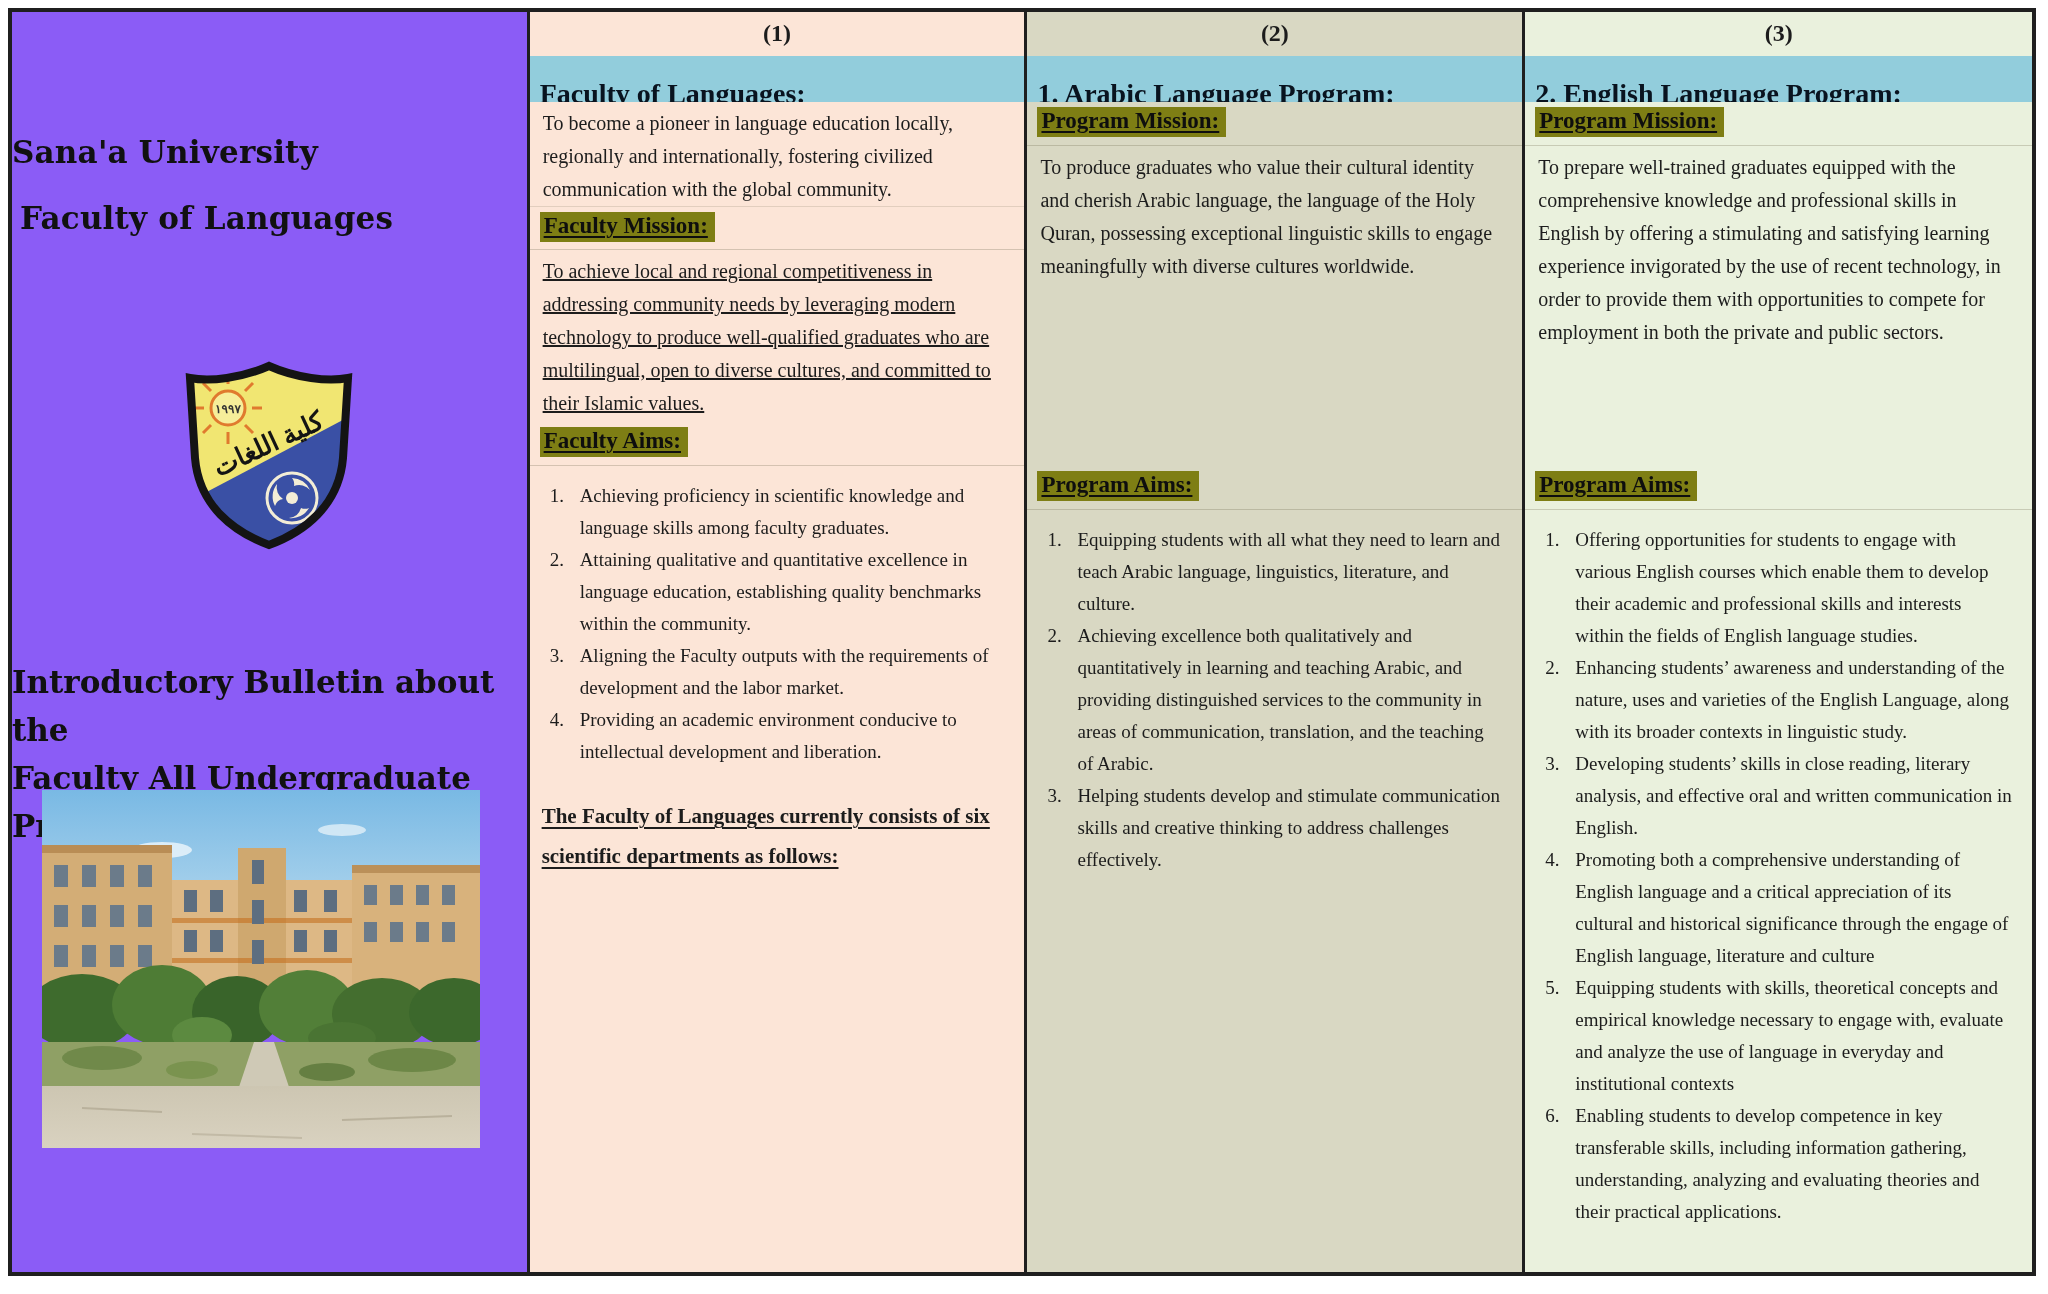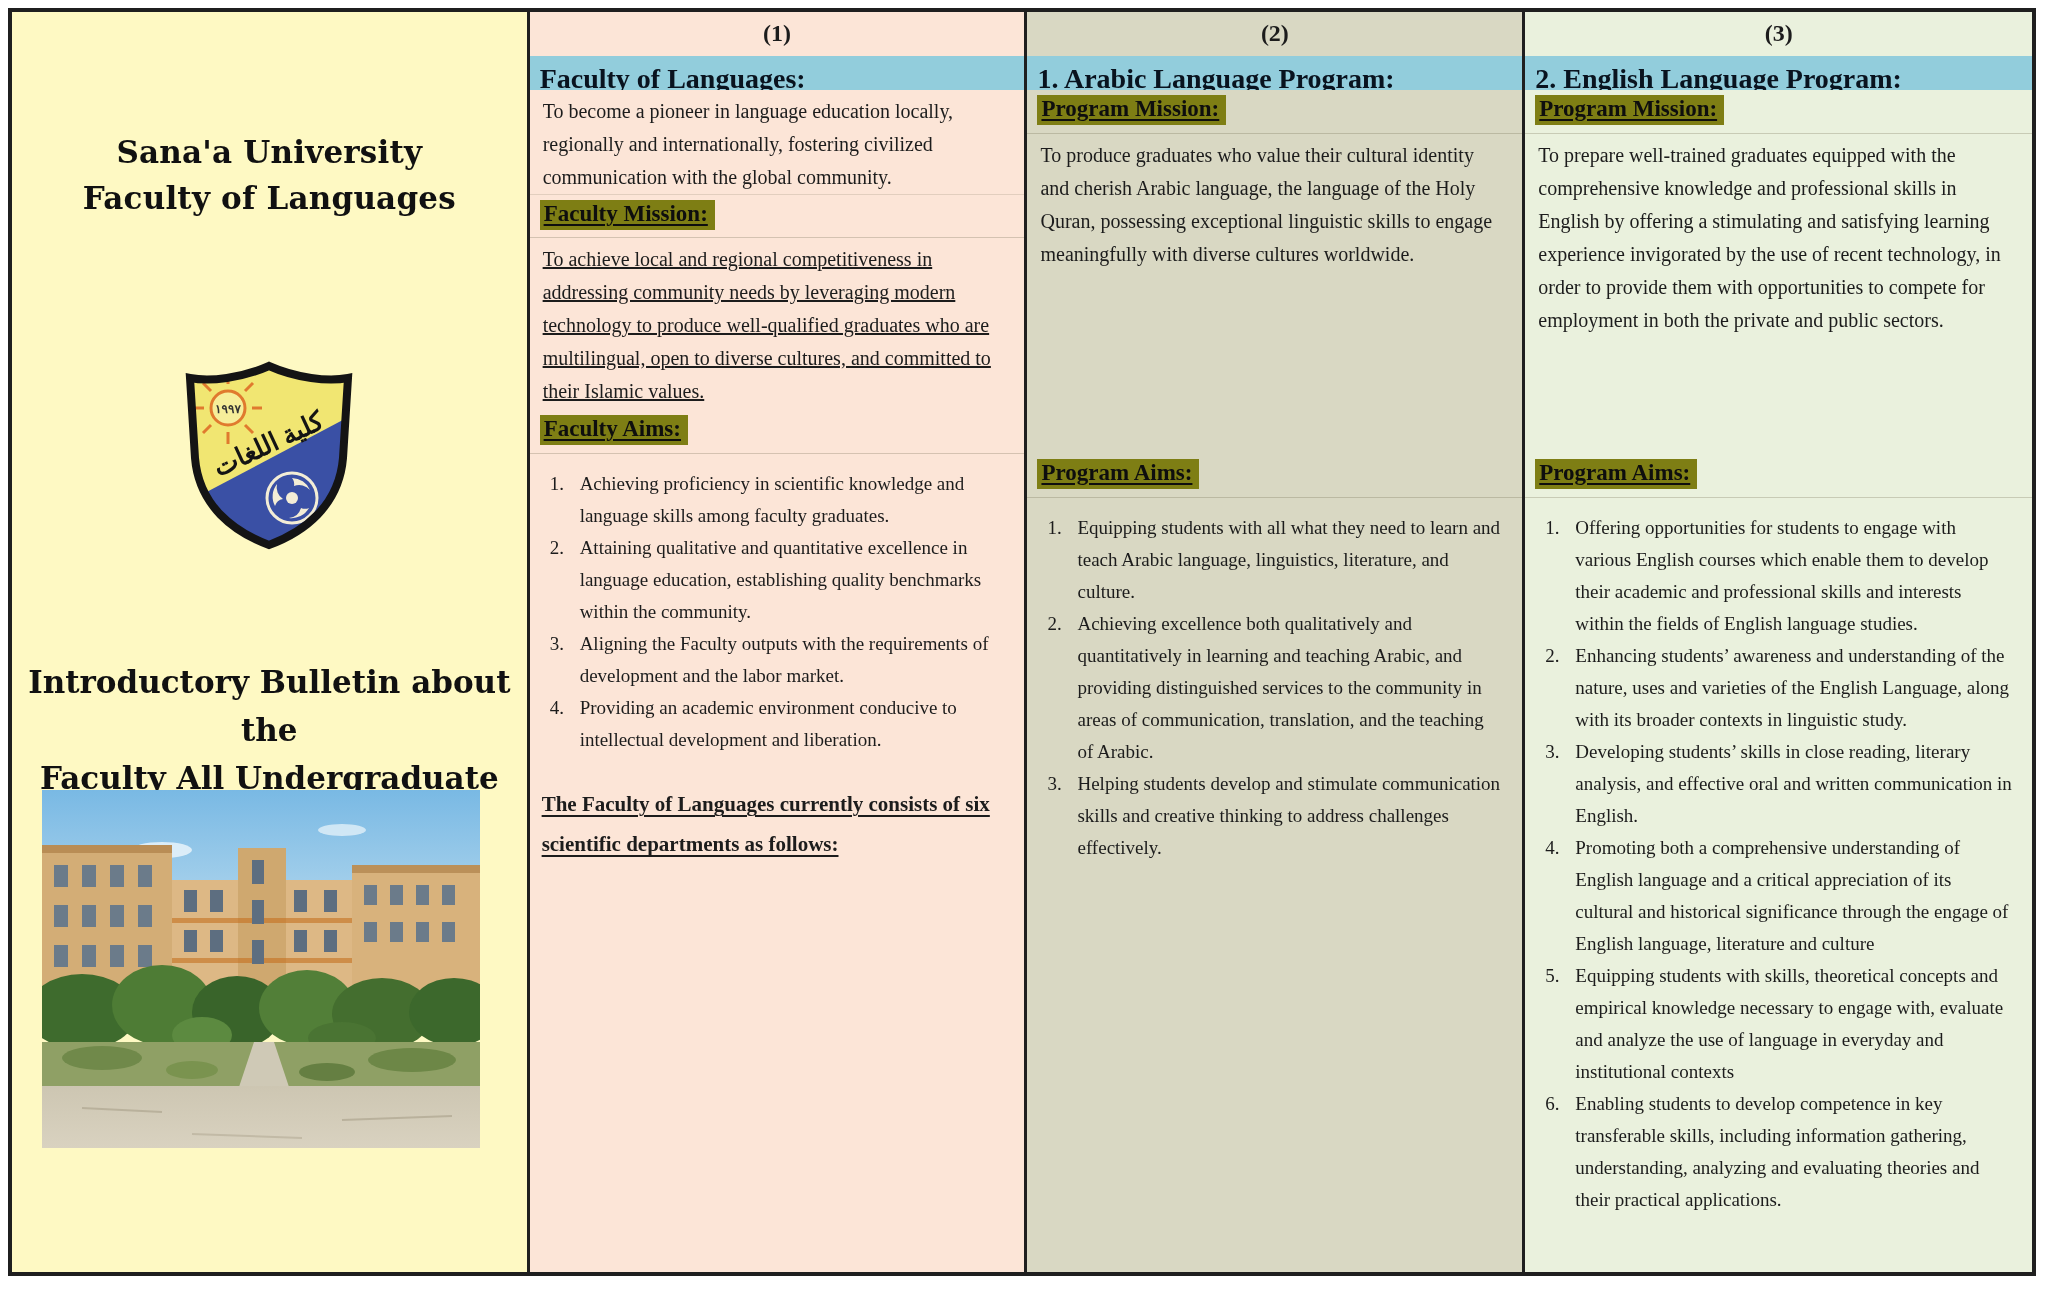"Faculty of Languages:" .row-cyan { height: 34px -> 46px; padding: 7px 4px 0 10px -> 22px 4px 0 10px }
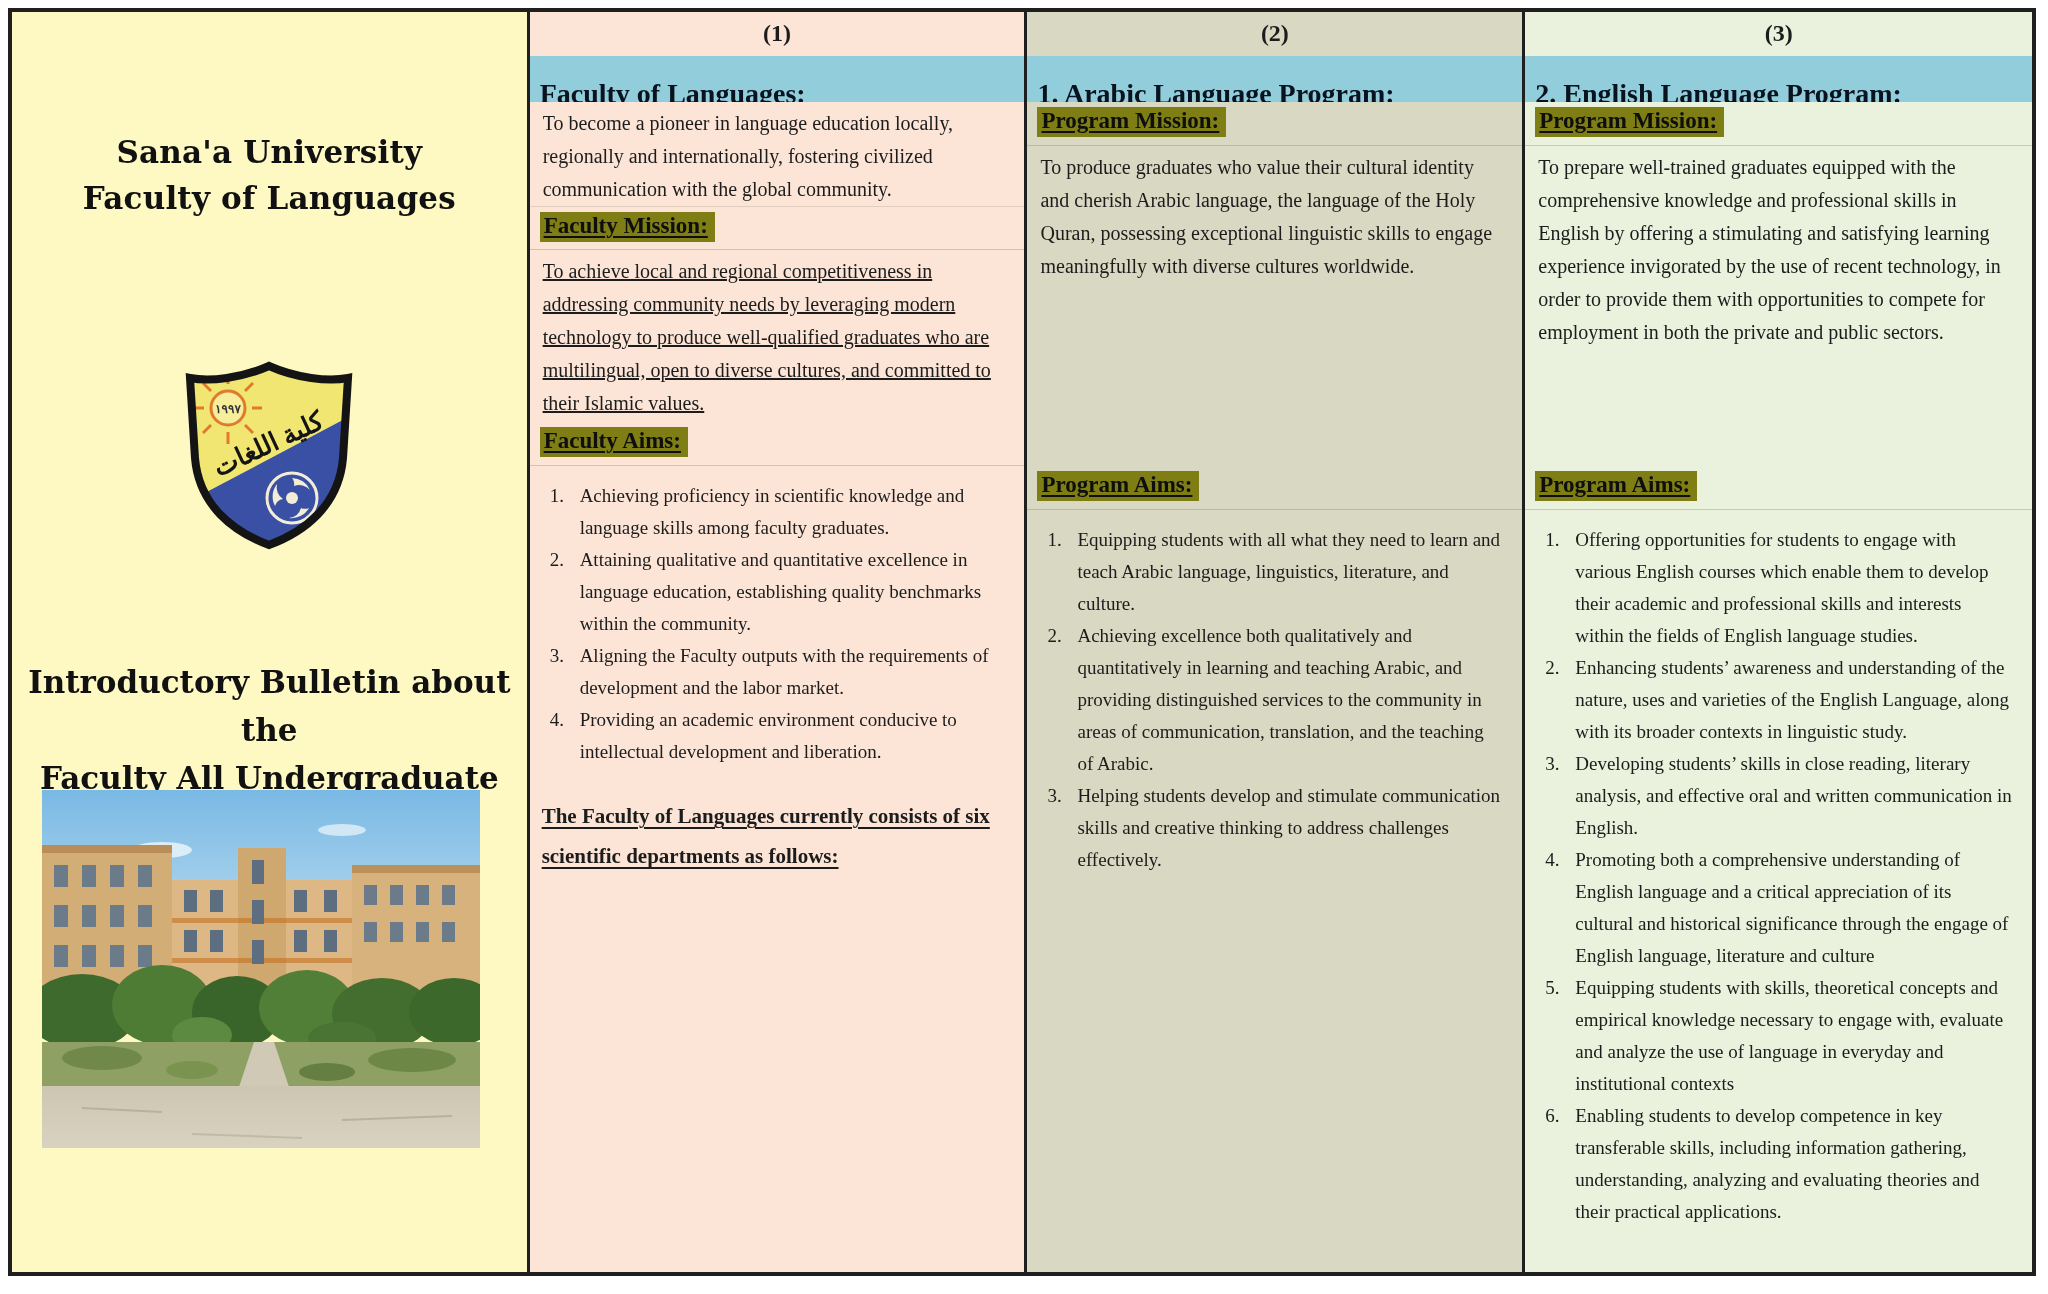"Sana'a University" .col-cover { background: #fef9c3 -> #8b5cf6; text-align: center -> none }
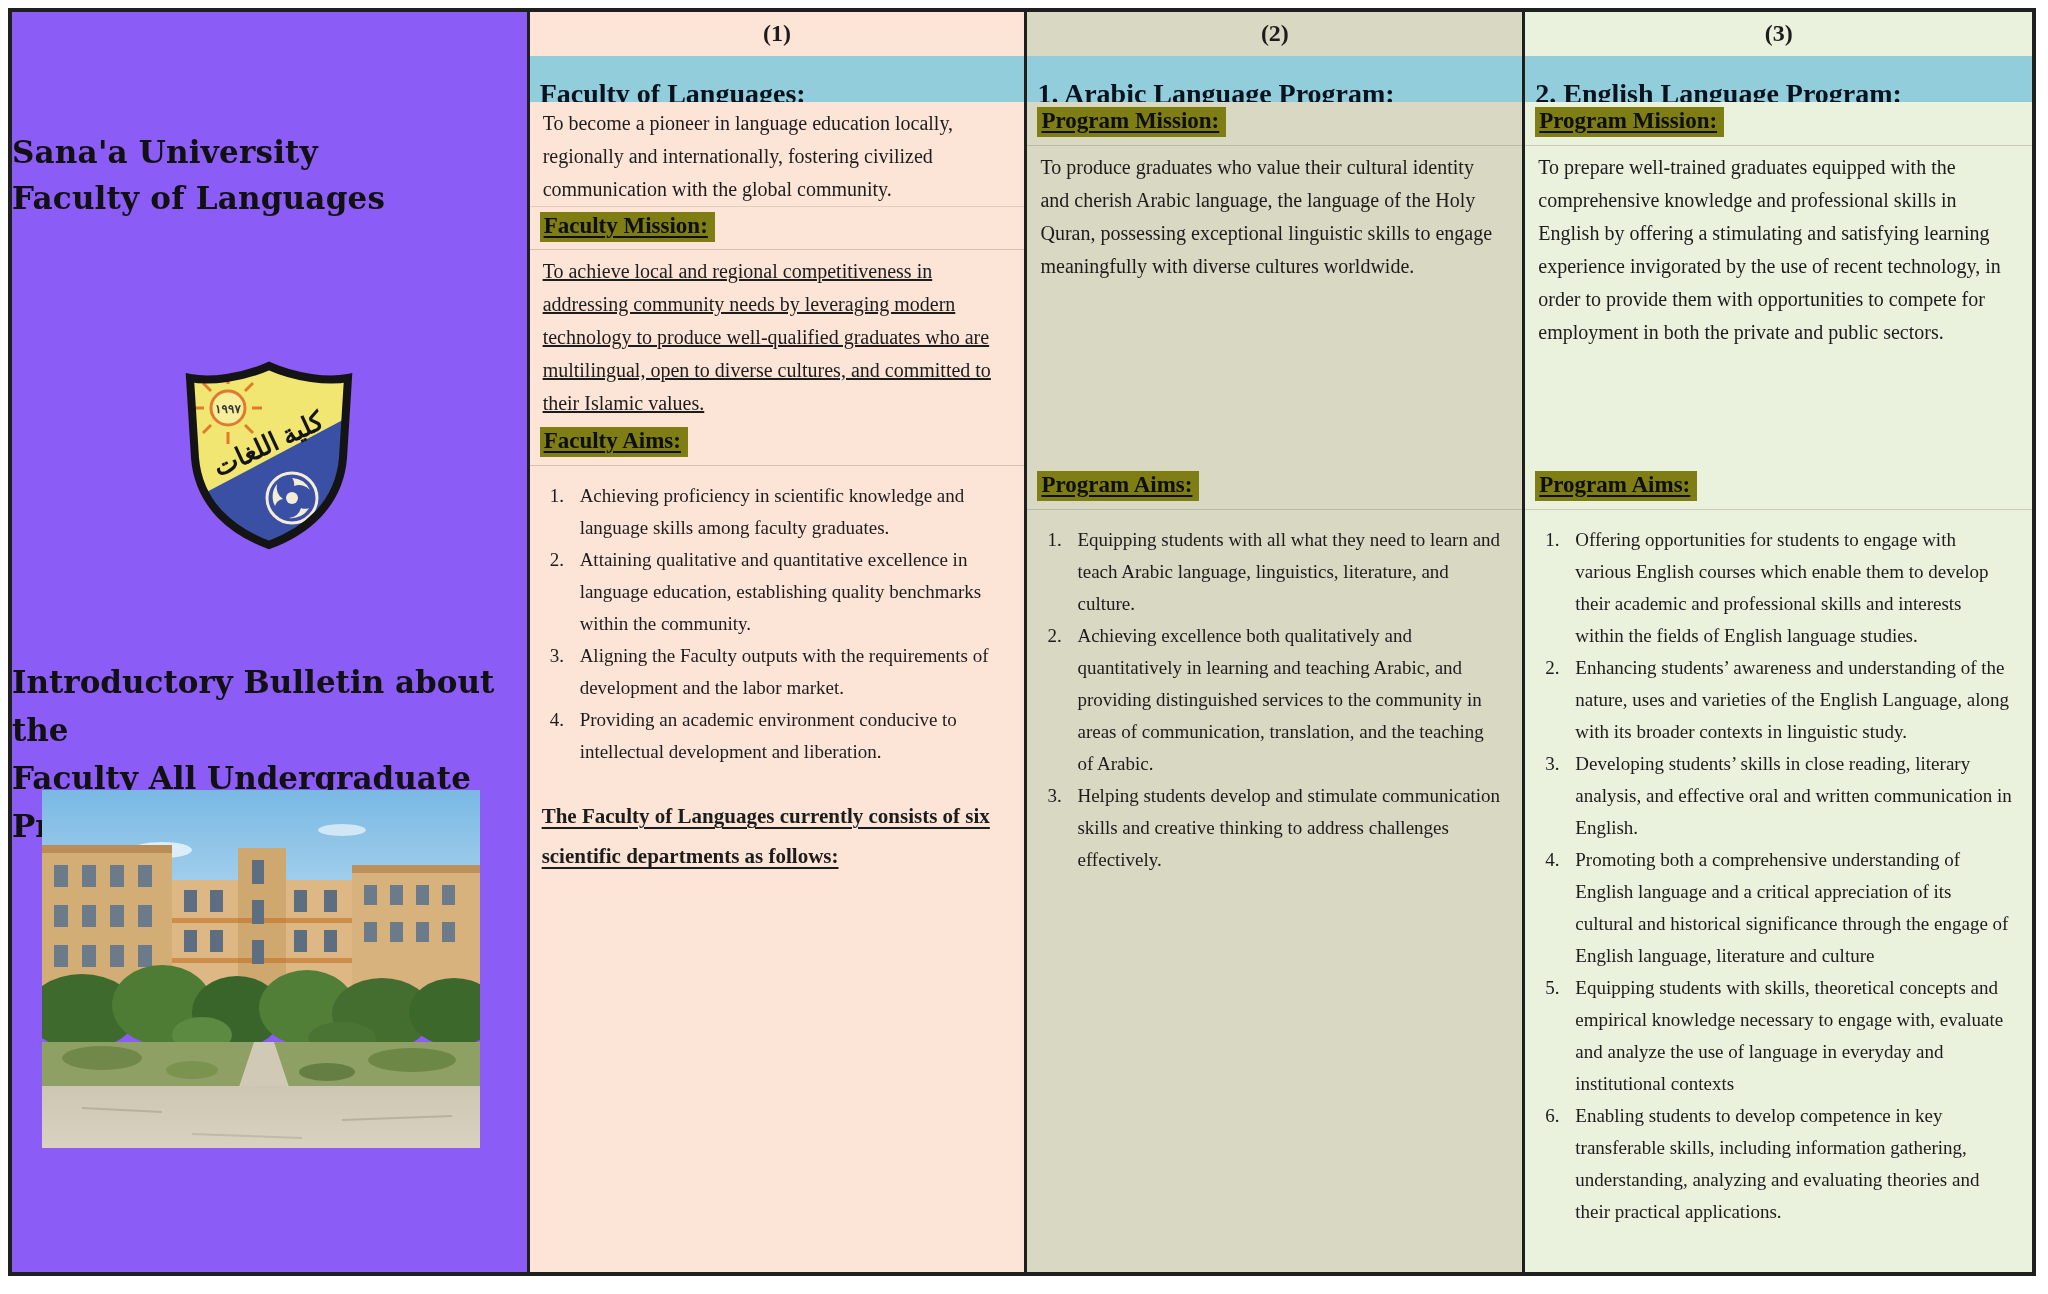"Faculty of Languages" .cover-fac { margin-left: none -> 8px; top: 168px -> 188px }
